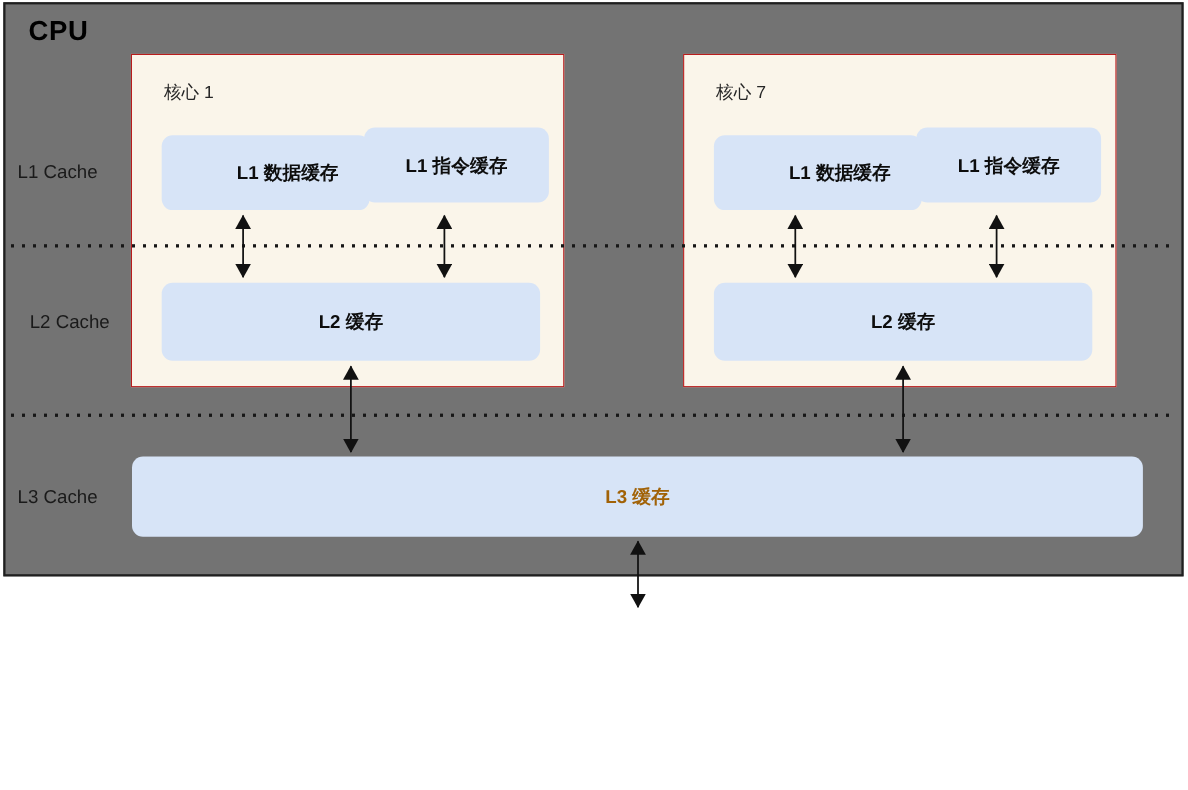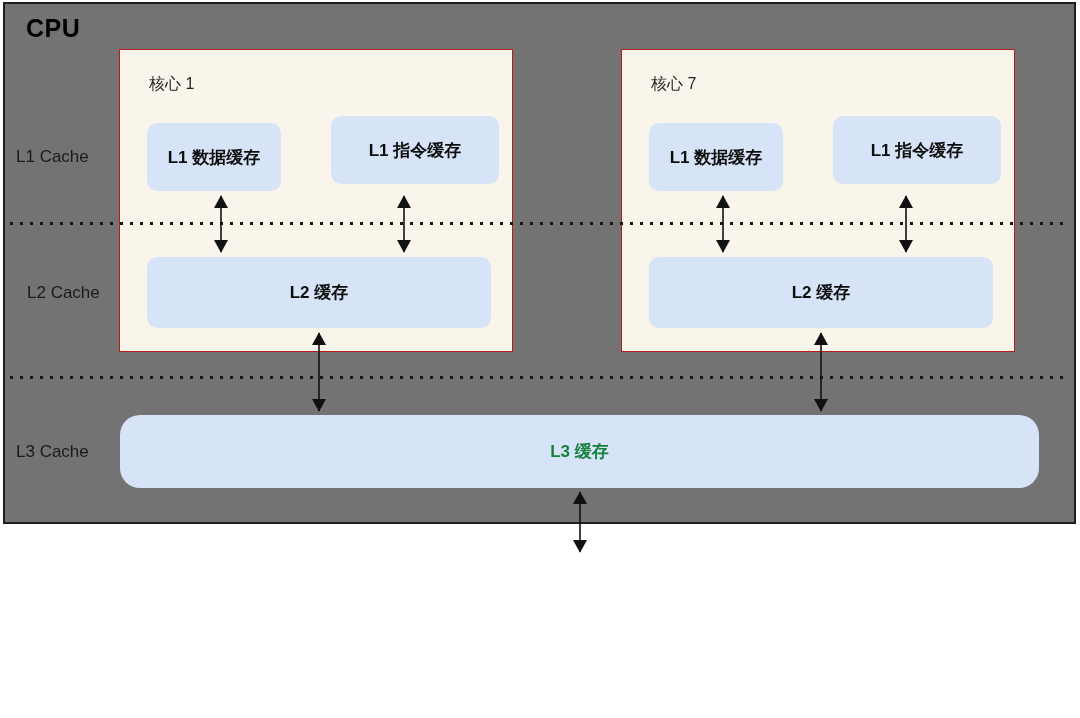"L1 数据缓存" .l1-data { padding-left: none -> 40px; width: 134px -> 149px }
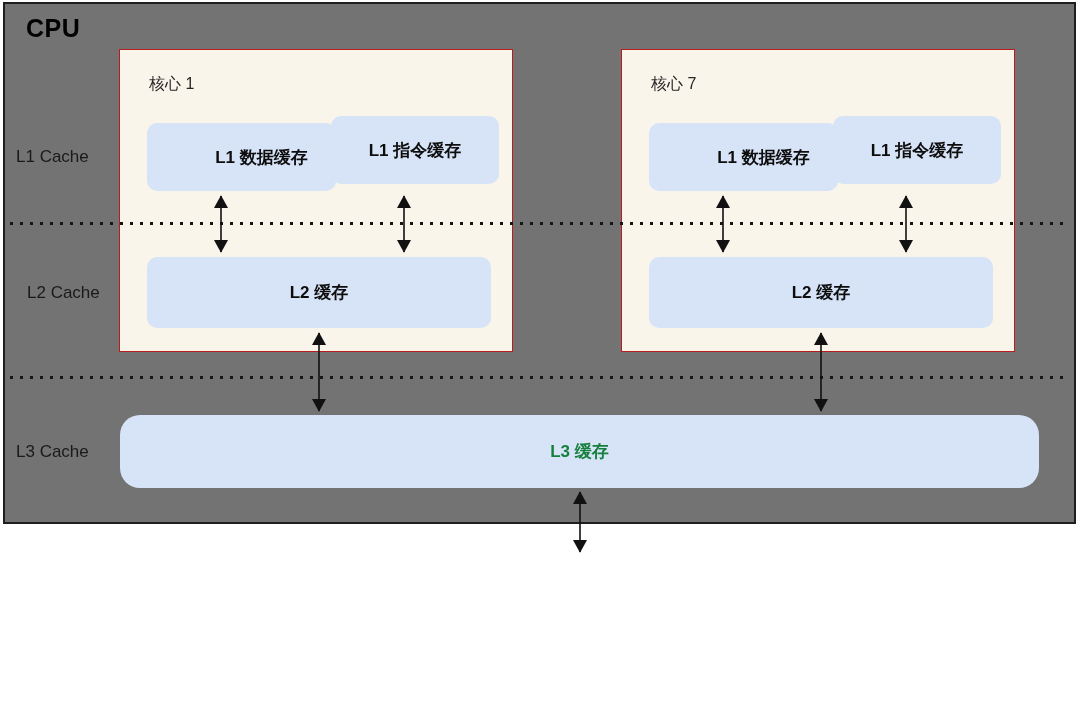"L3 缓存" .l3-box { border-radius: 20px -> 10px; color: #15803d -> #a16207 }
